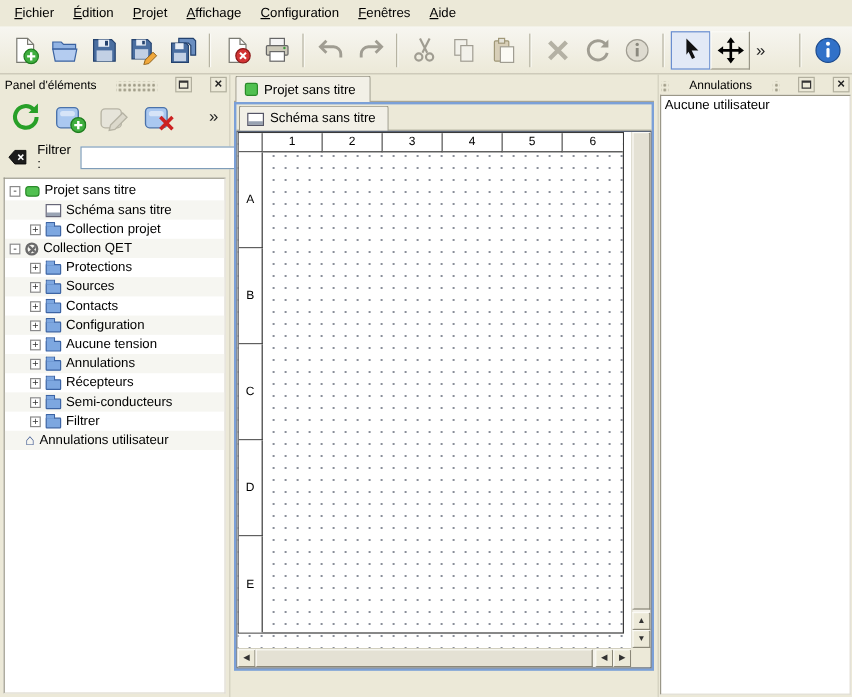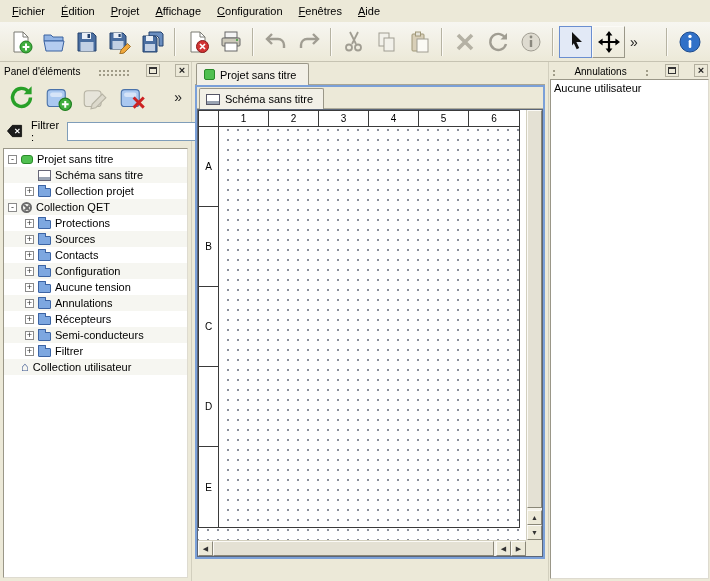"Collection utilisateur" span.tlabel { text: Collection -> Annulations }
